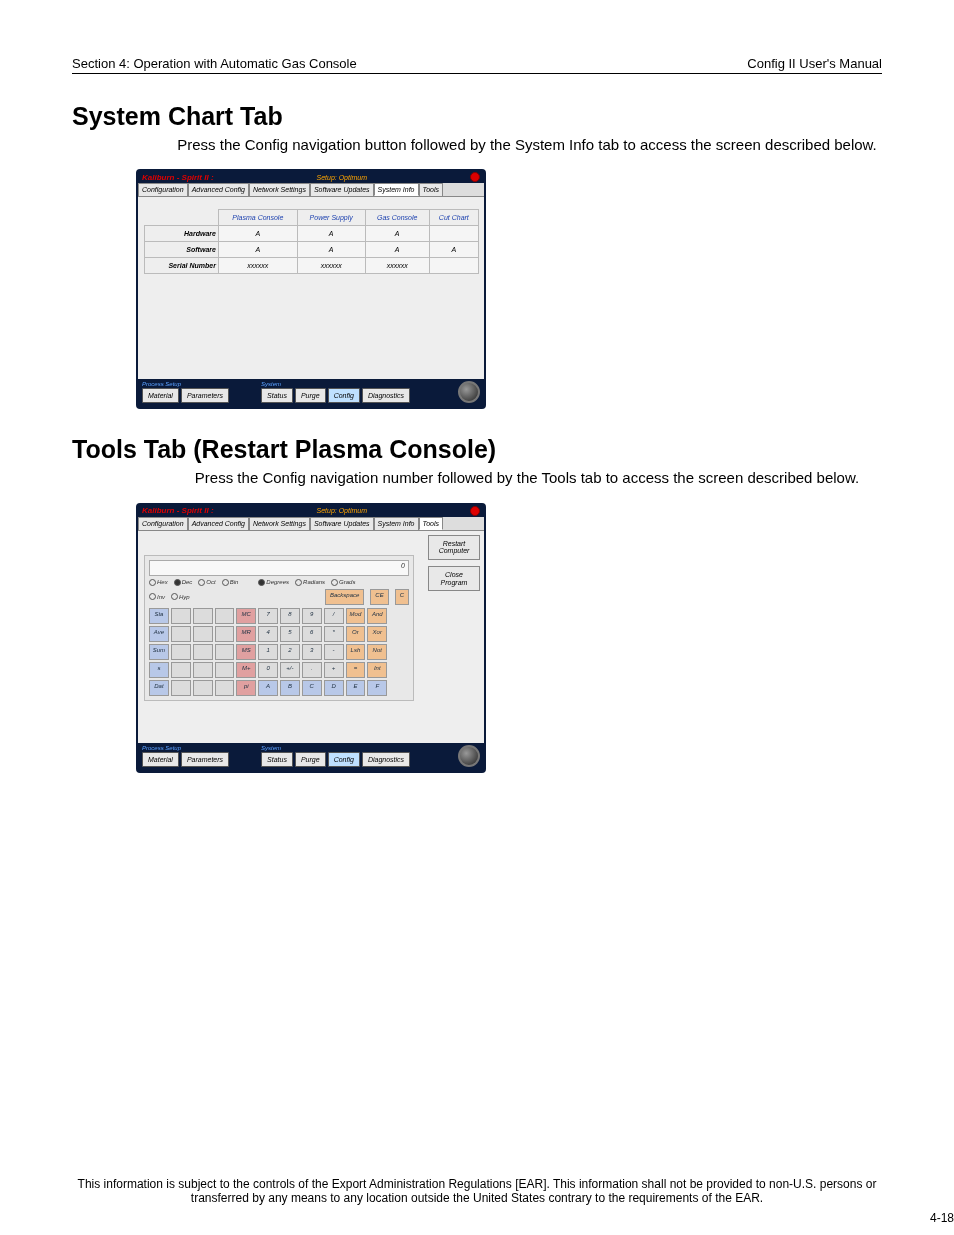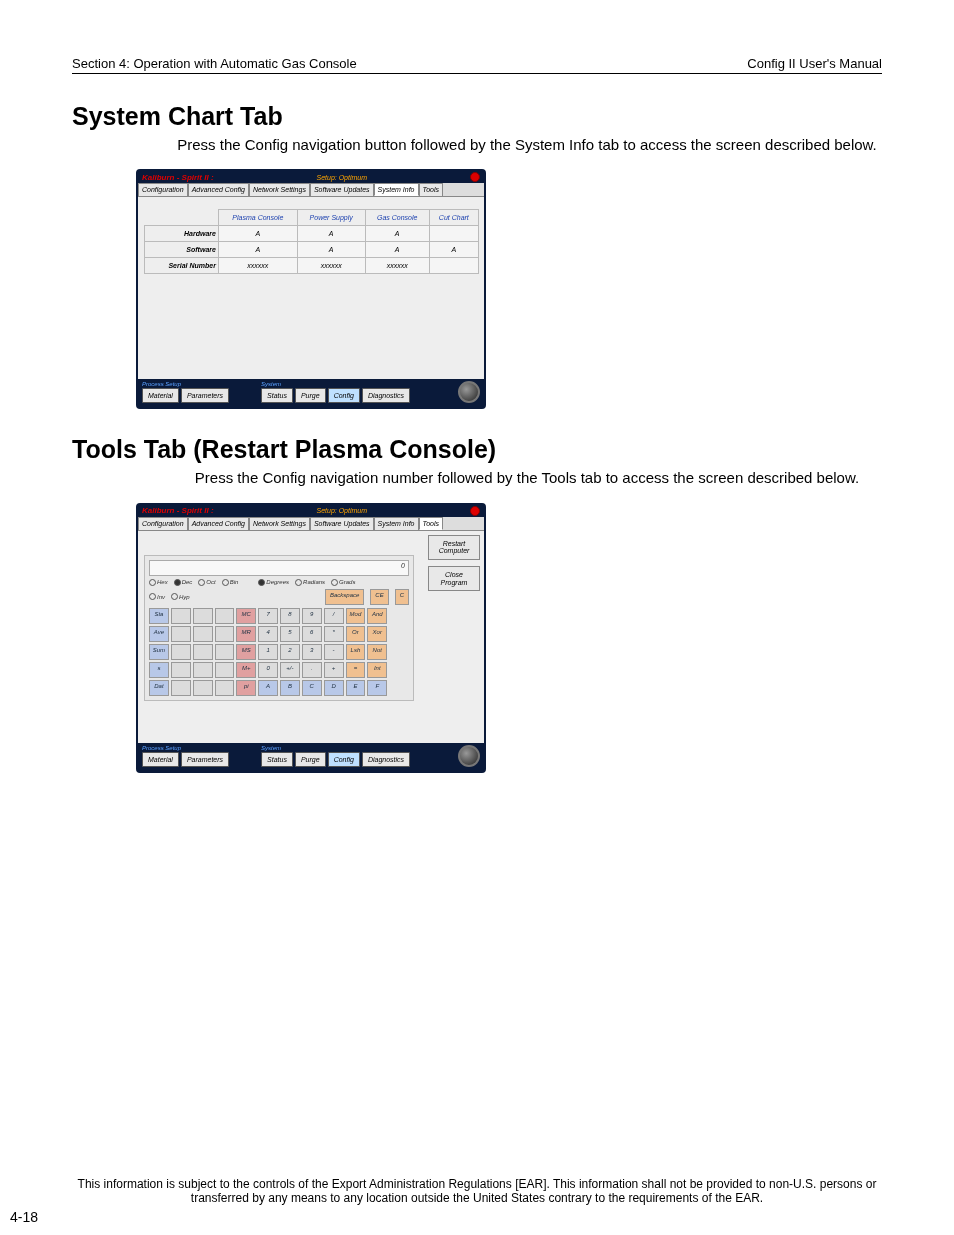"4-18" .pagenum { font-size: 14px -> 12px; text-align: left -> right }
